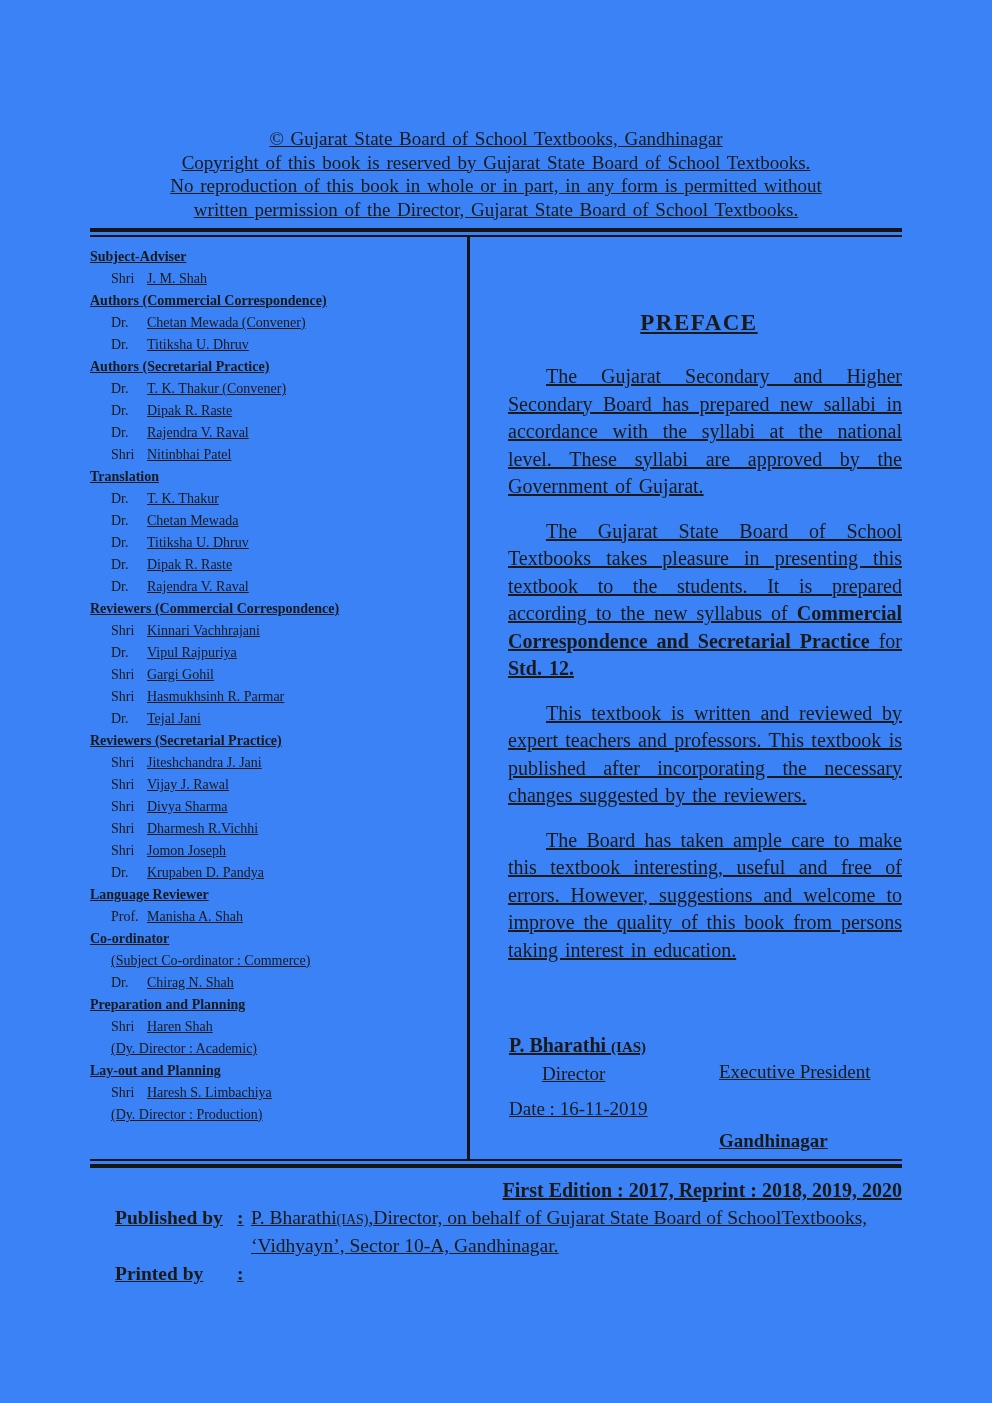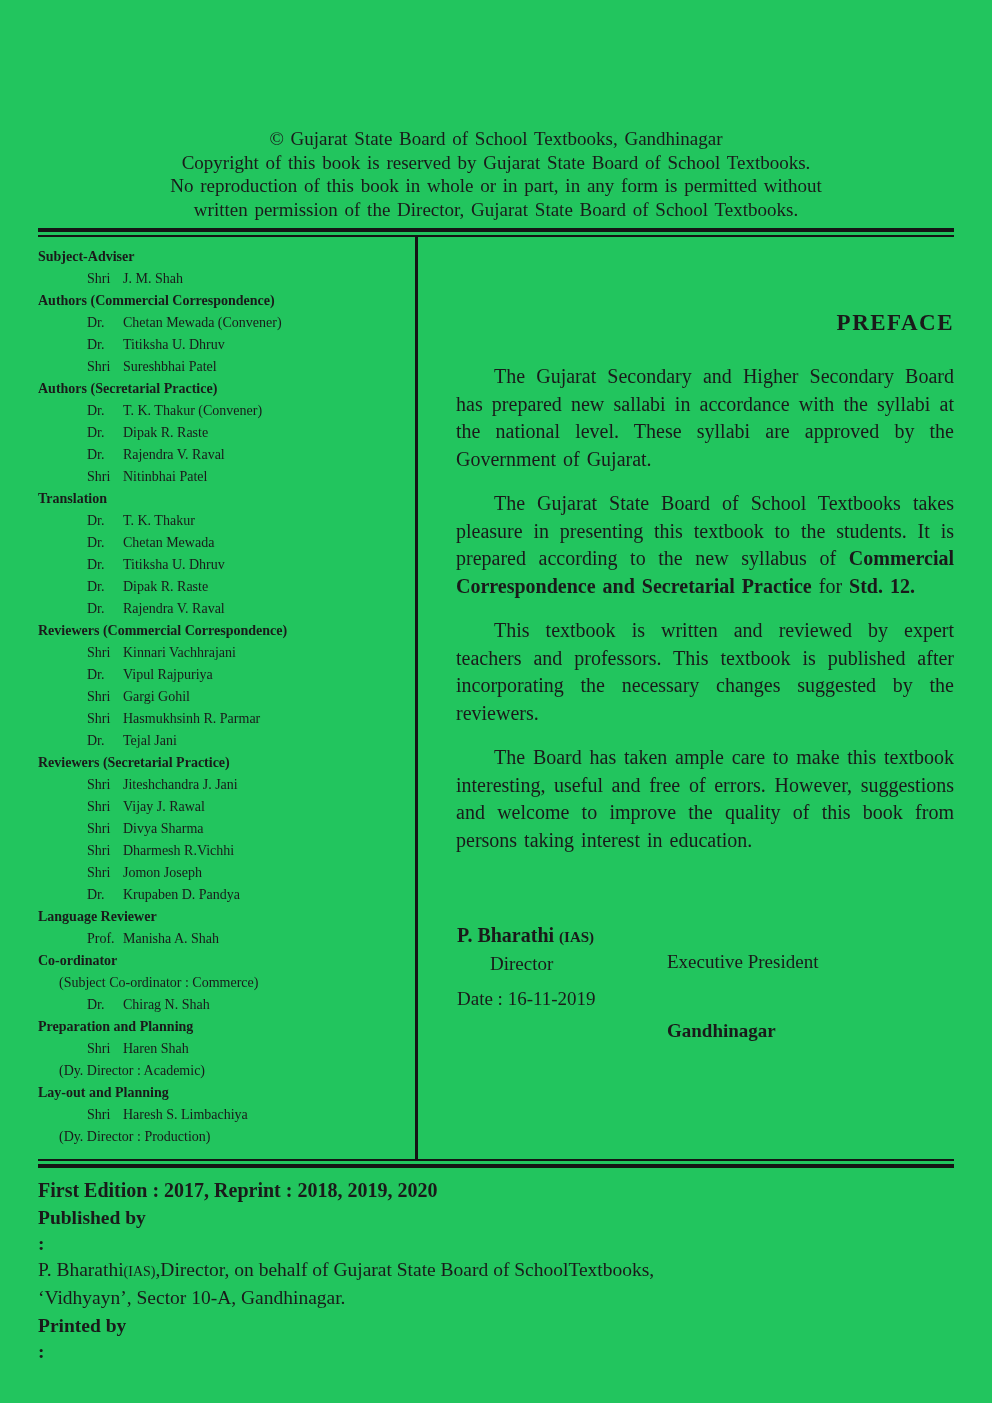"© Gujarat State Board of" .page { background: #22c55e -> #3b82f6; padding: 0 38px -> 0 90px; text-decoration: none -> underline }
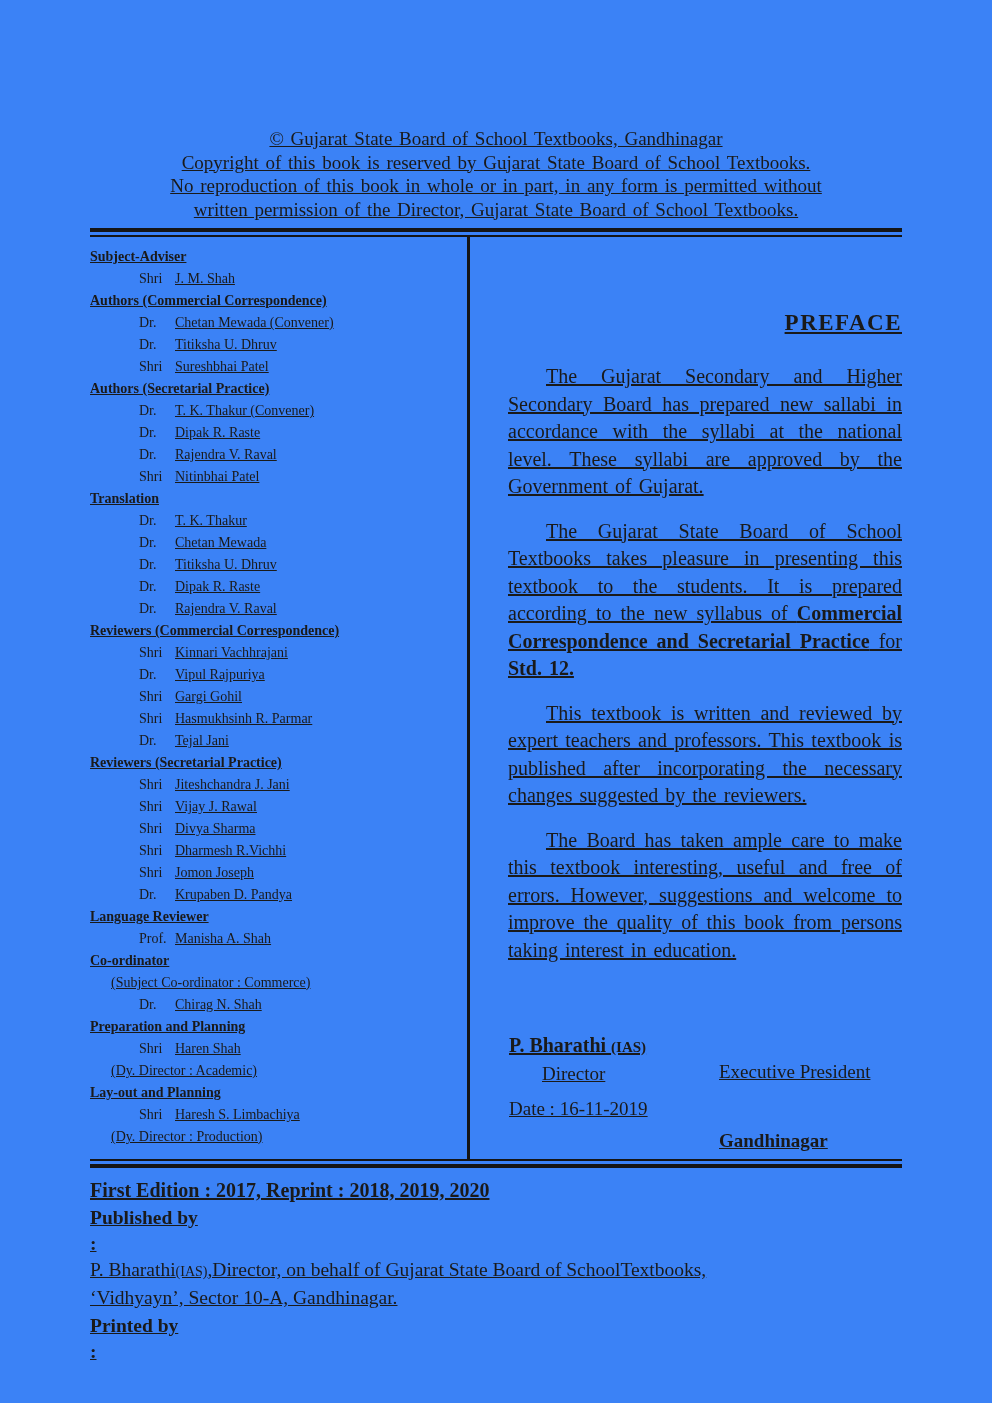"Shri" .credit-entry .prefix { margin-left: 28px -> none }
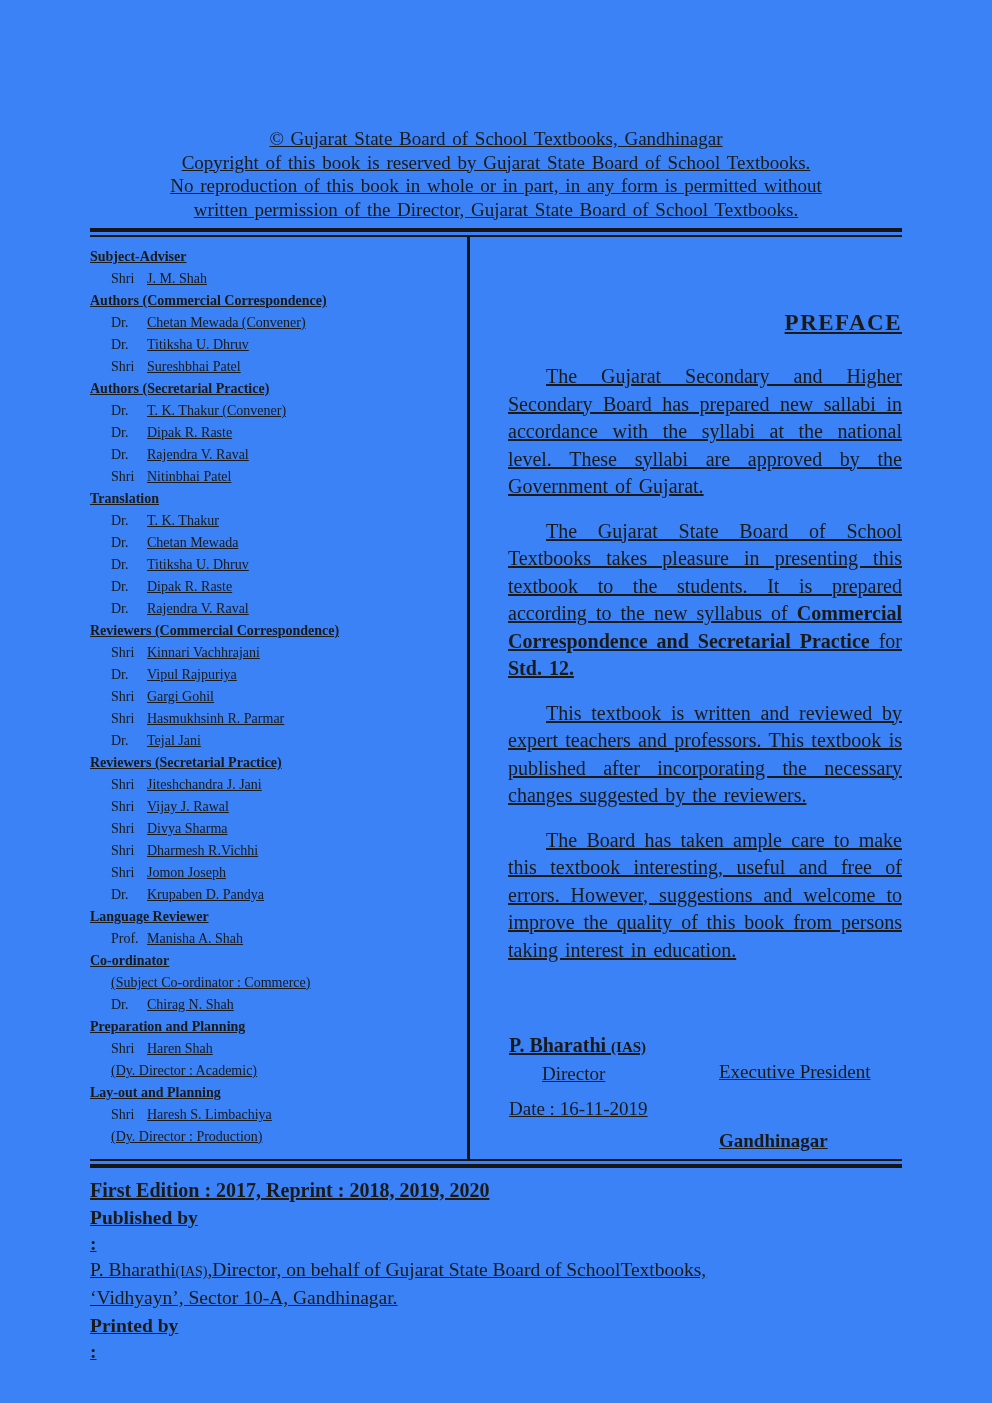"PREFACE" .preface-title { text-align: right -> center }
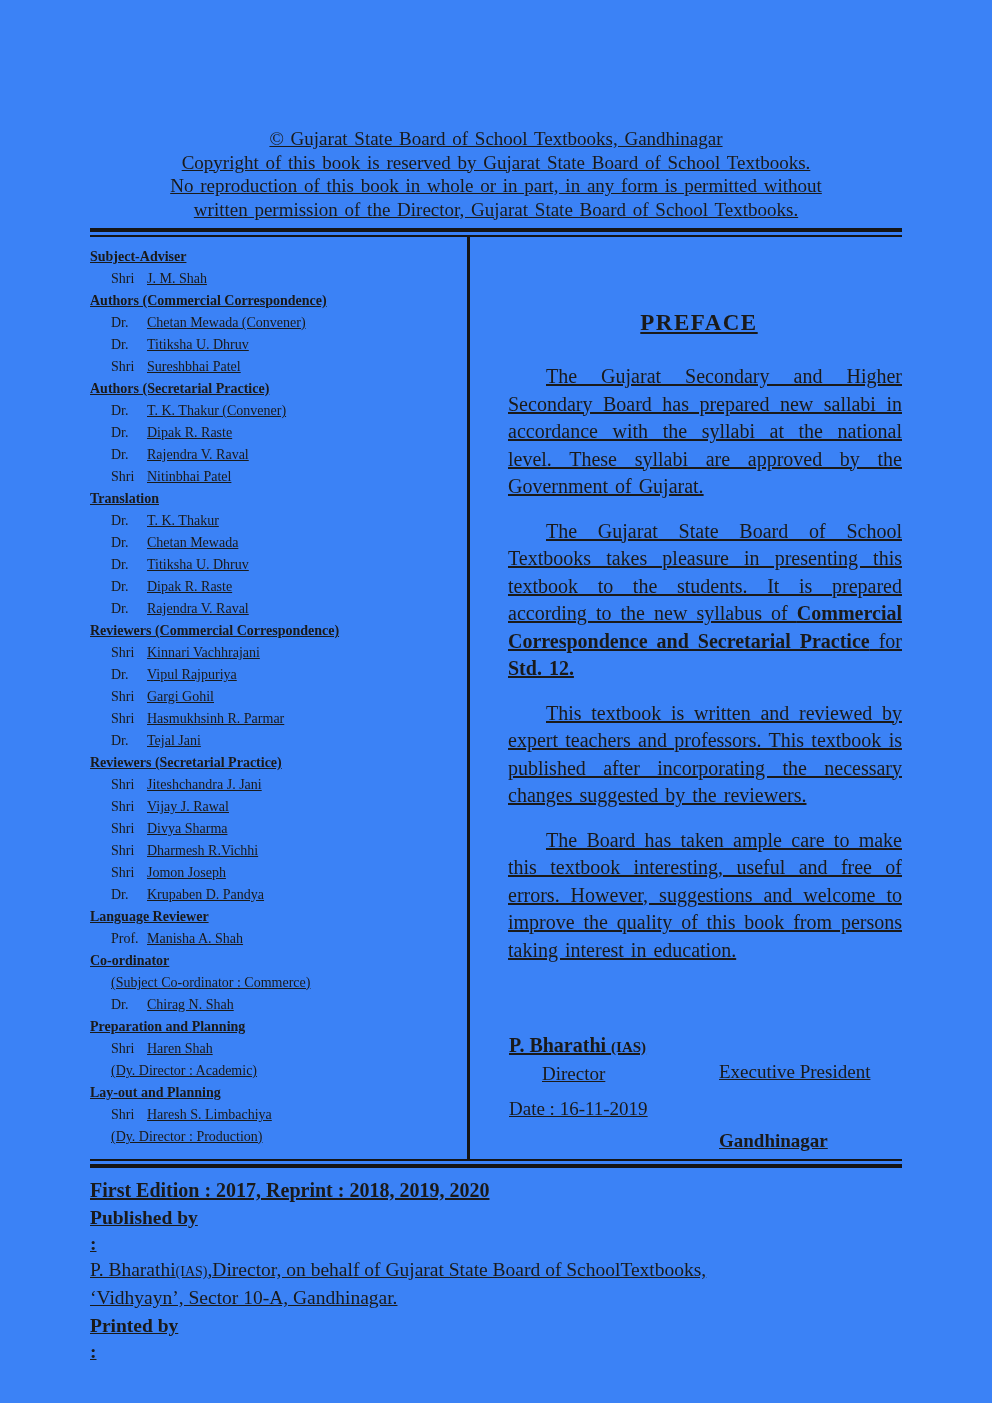"Shri Sureshbhai Patel" div.credit-entry { html: <div><span>Shri</span><span>Sureshbhai Patel</span></div> -> none }
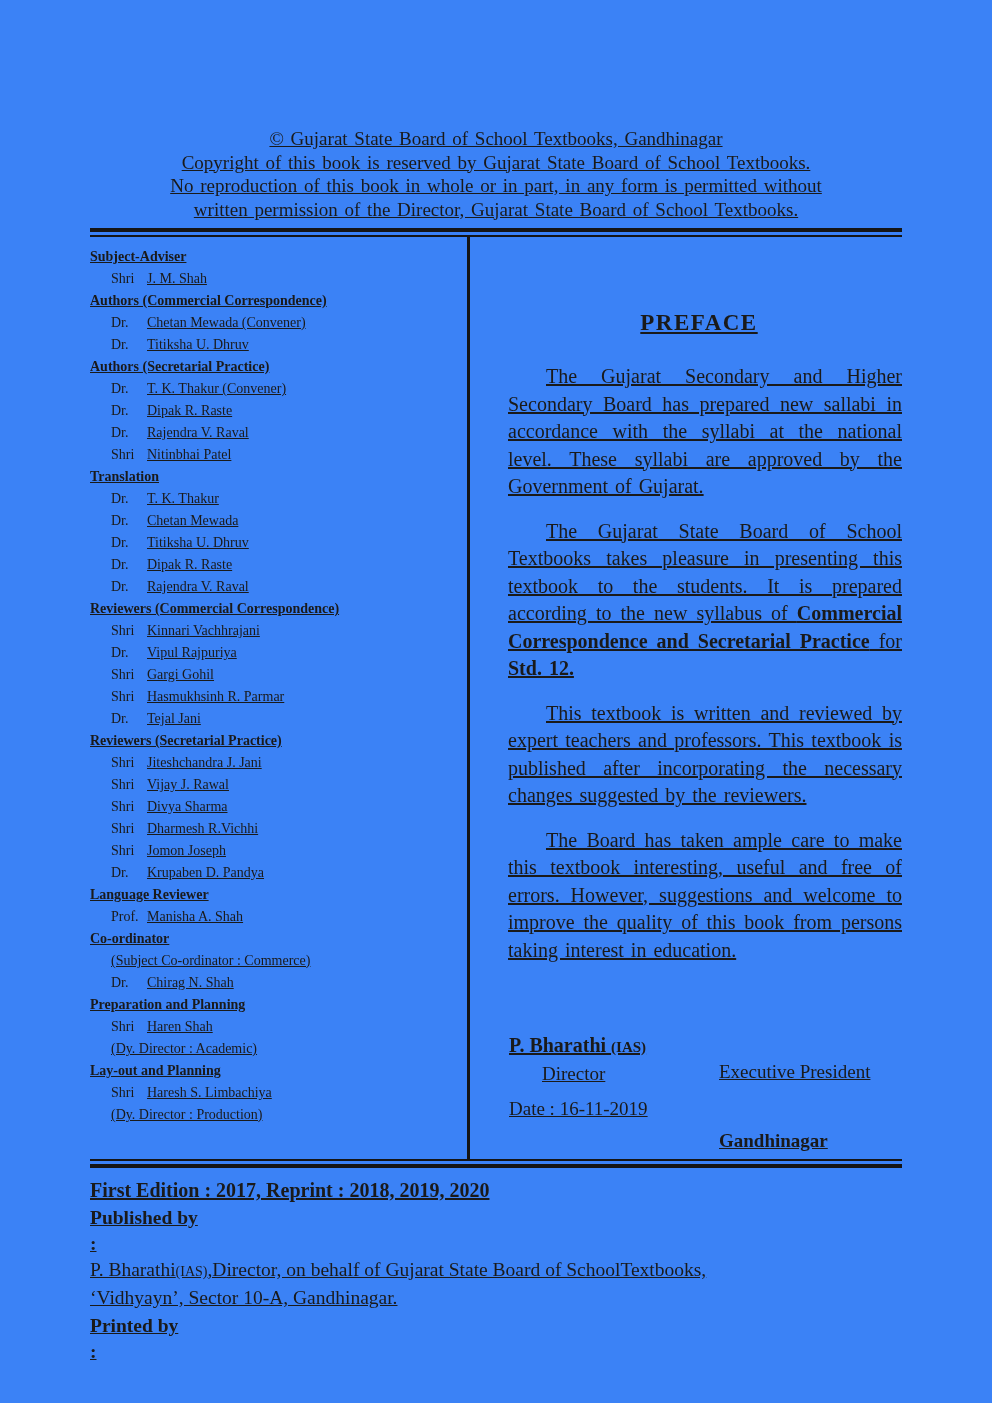"First Edition : 2017, Reprint" .edition { text-align: left -> right }
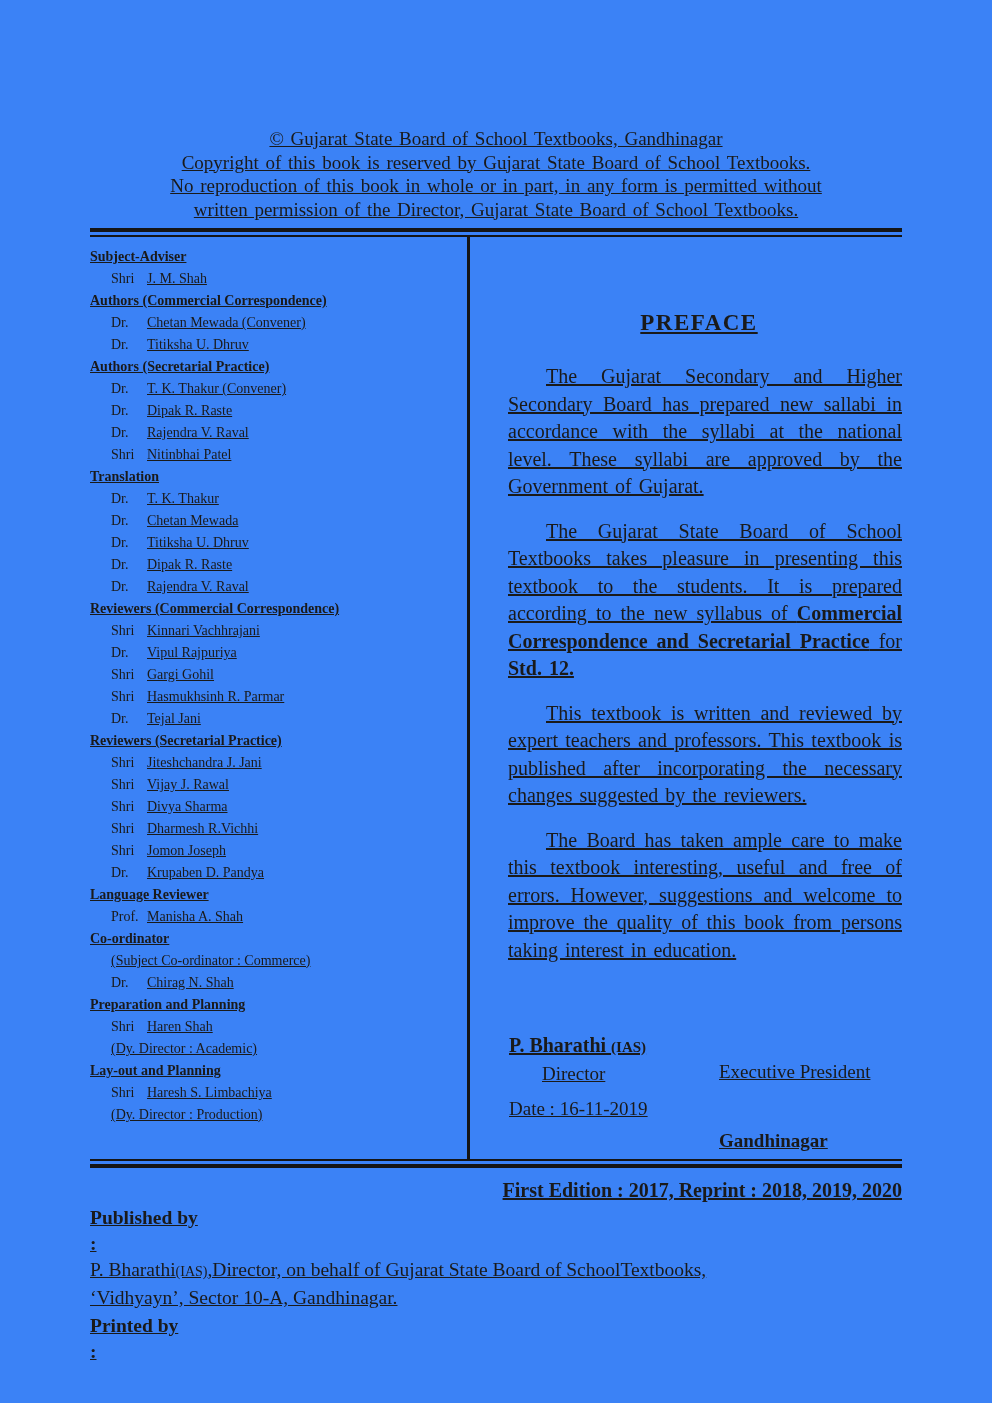"Published by" .pub-row { flex-direction: column -> none; margin-left: none -> 25px }
